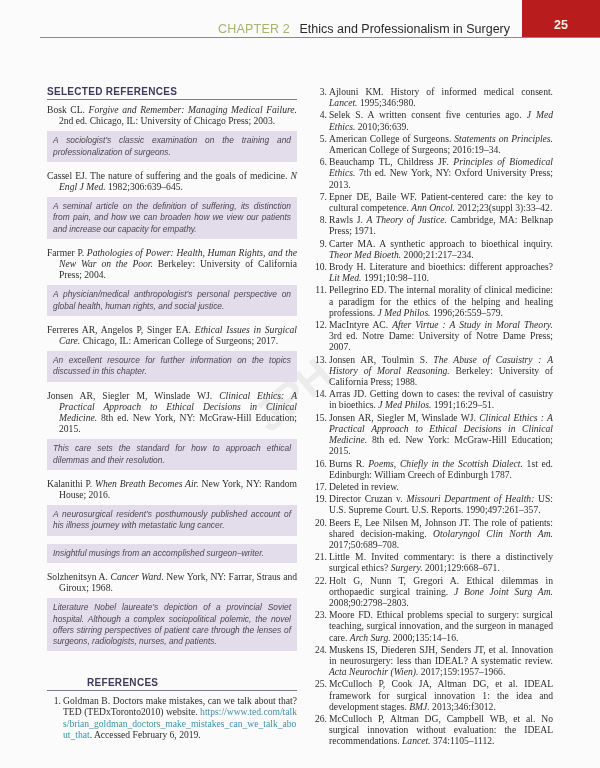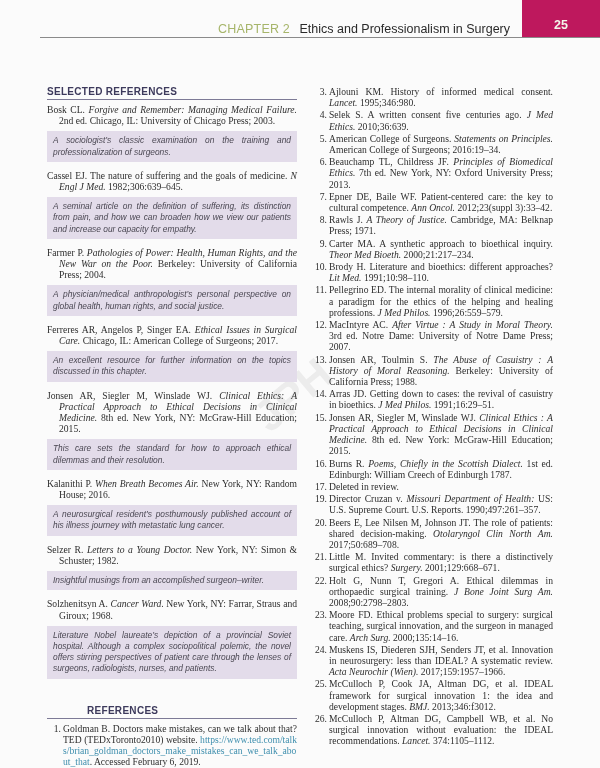"25" .page-tab { background: #be185d -> #b91c1c }
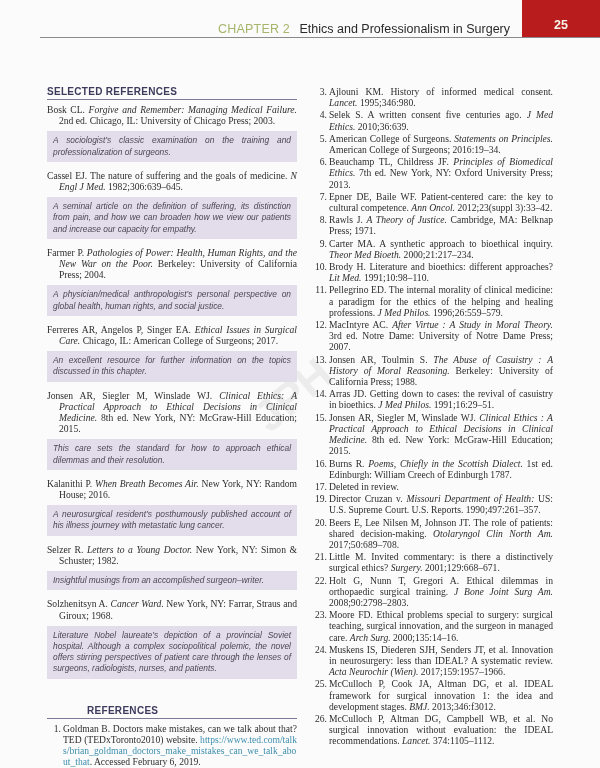"Selzer R. Letters to a" div.ref { html: <div><span>Selzer R. </span><i>Letters to a Young Doctor.</i><span> New York, NY: Simon &amp; Schuster; 1982.</span></div> -> none }
